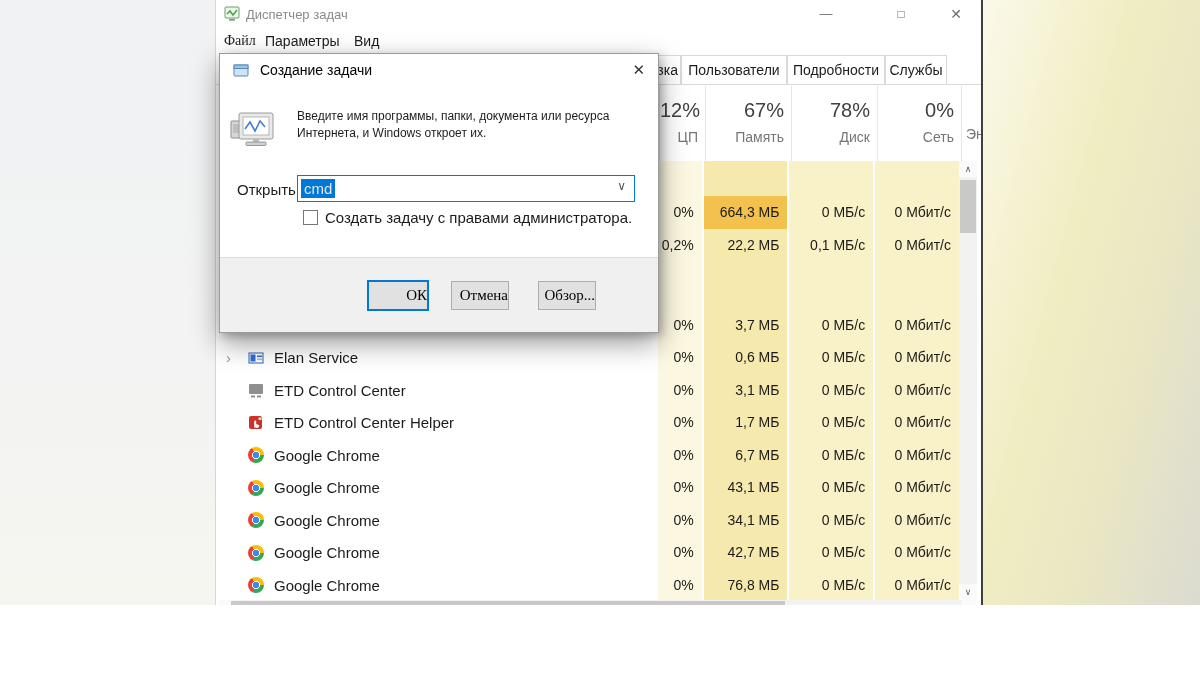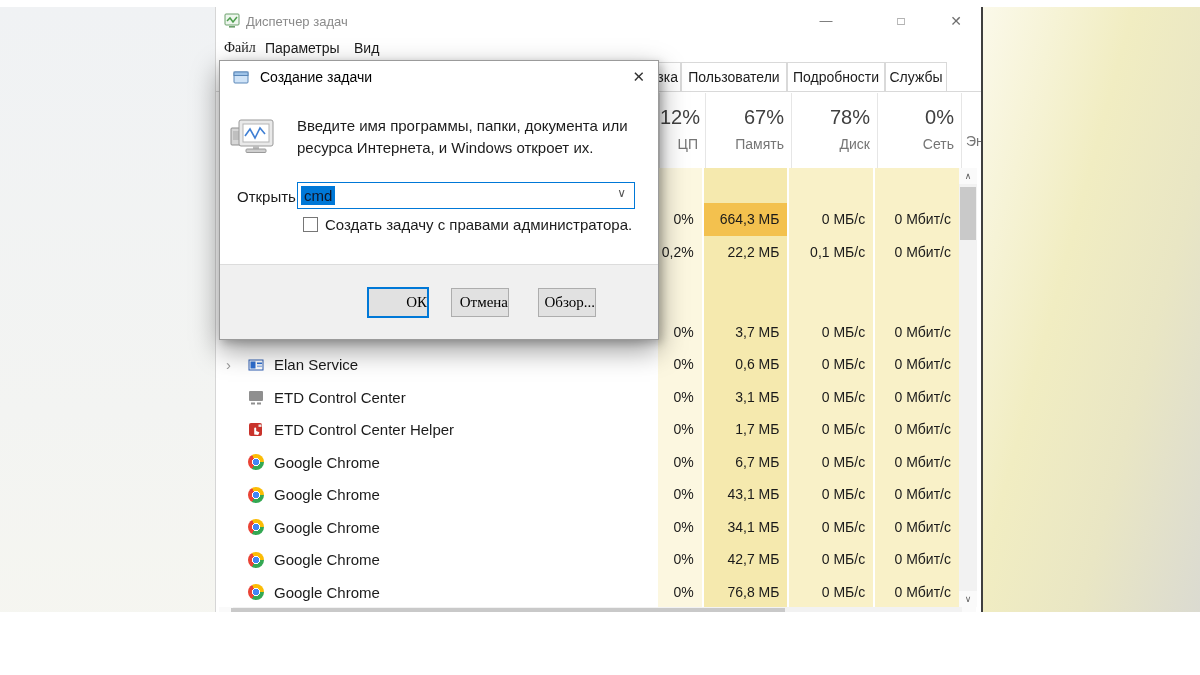"Диспетчер задач" .stage { margin-top: 7px -> none }
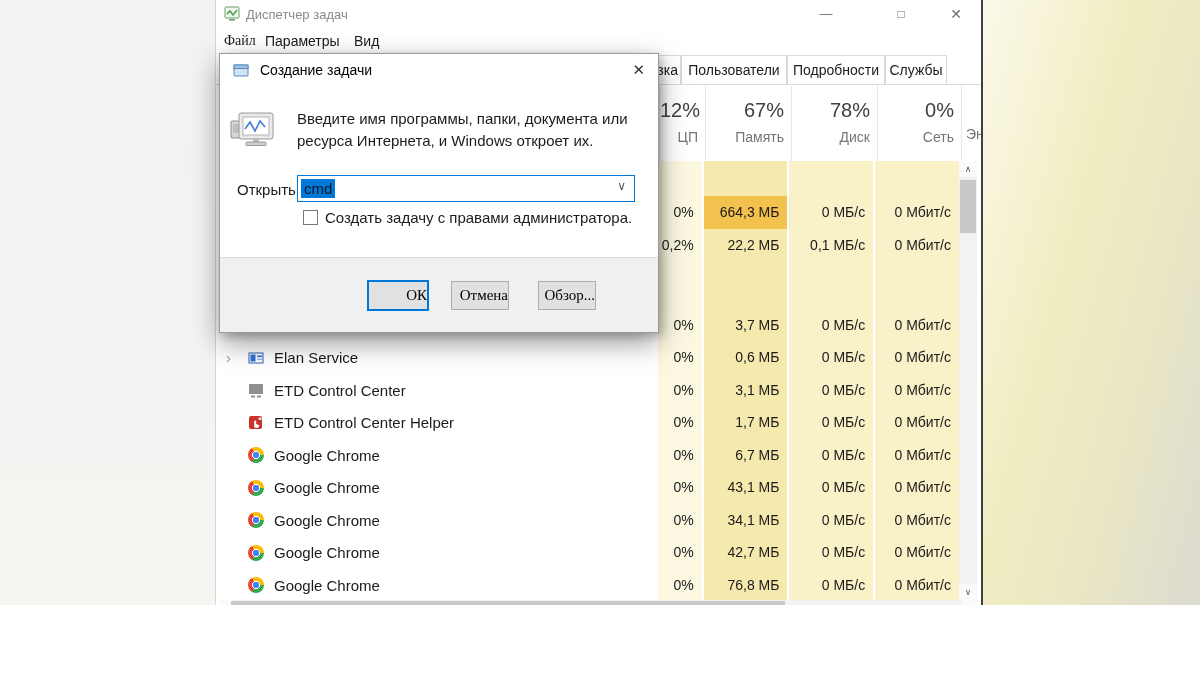"Введите имя программы, папки, документа" .dlg-desc { font-size: 15px -> 12px }
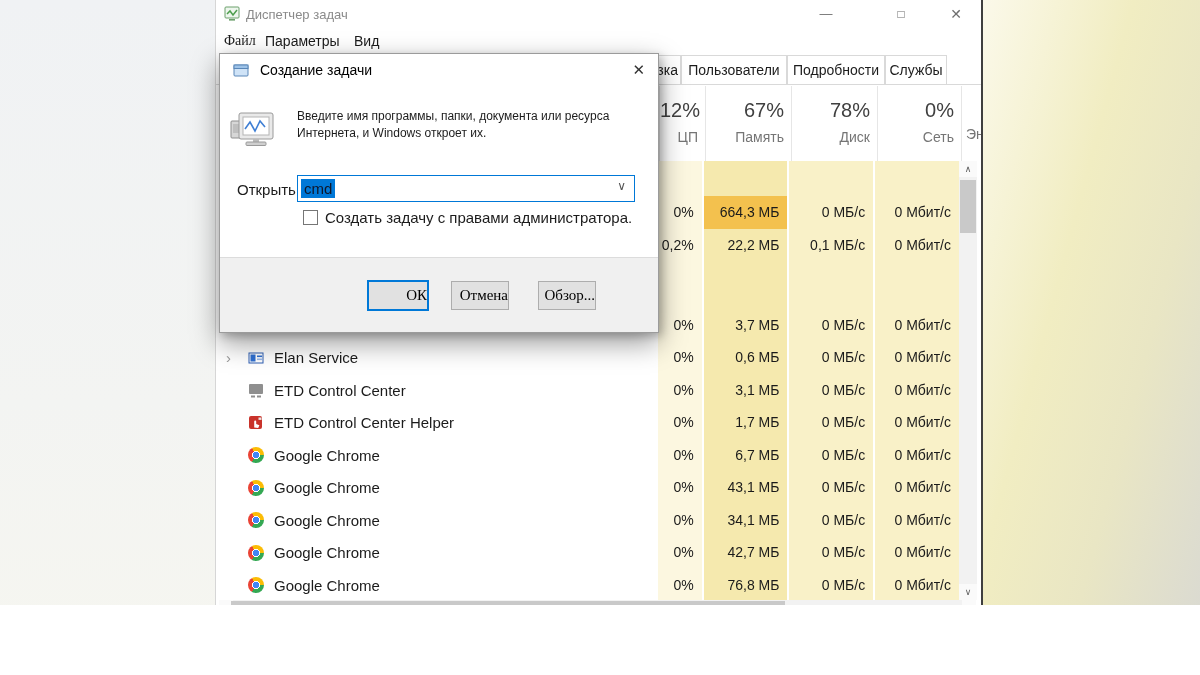"cmd" .combo .sel { color: #0f172a -> #e5e5e5 }
